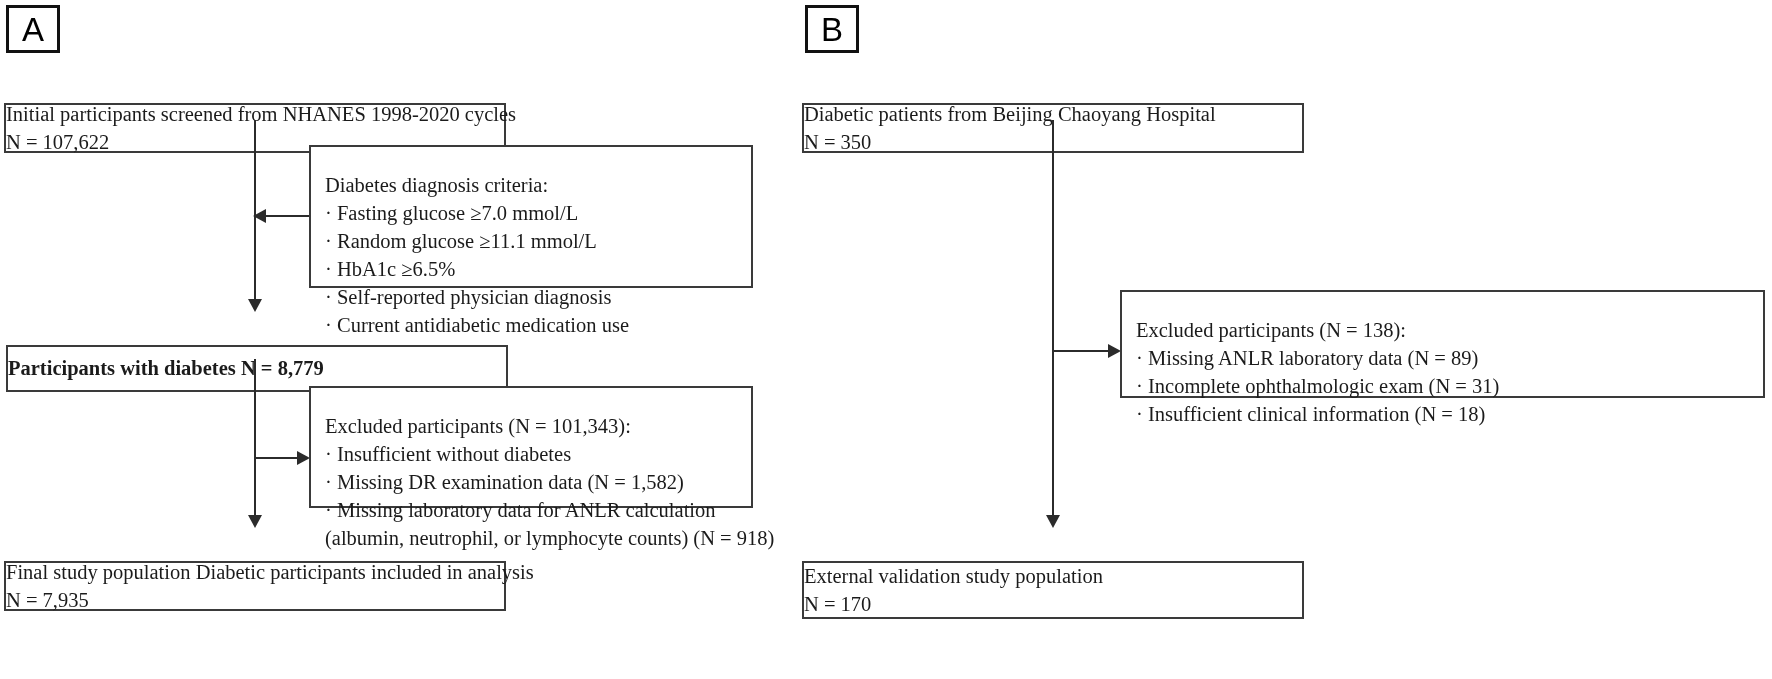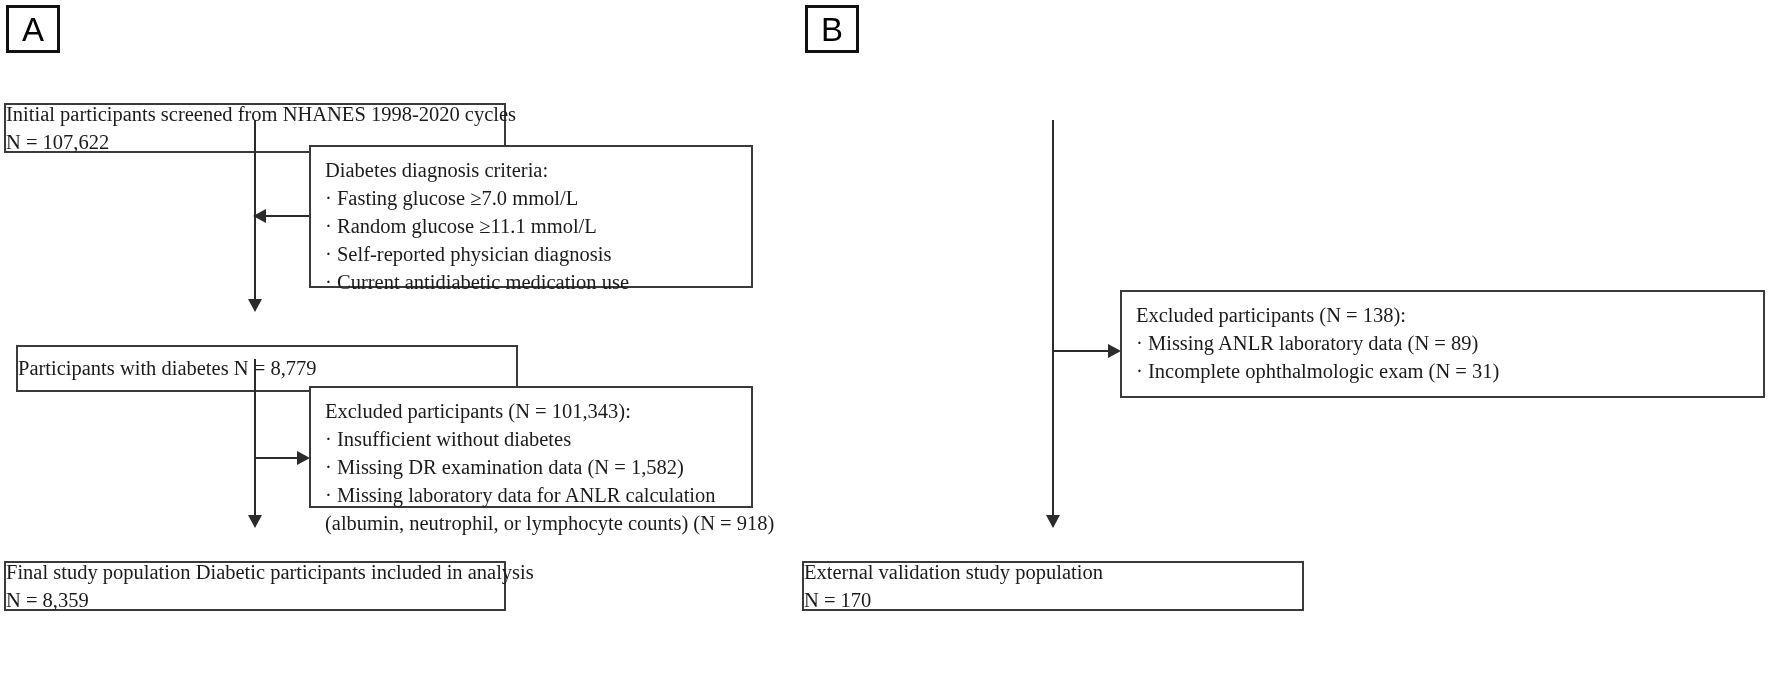"Diabetic patients from Beijing Chaoyang" div.node { html: none -> <div> <span>Diabetic patients from Beijing Chaoyang Hospital</span> <span>N = 350</span> </div> }
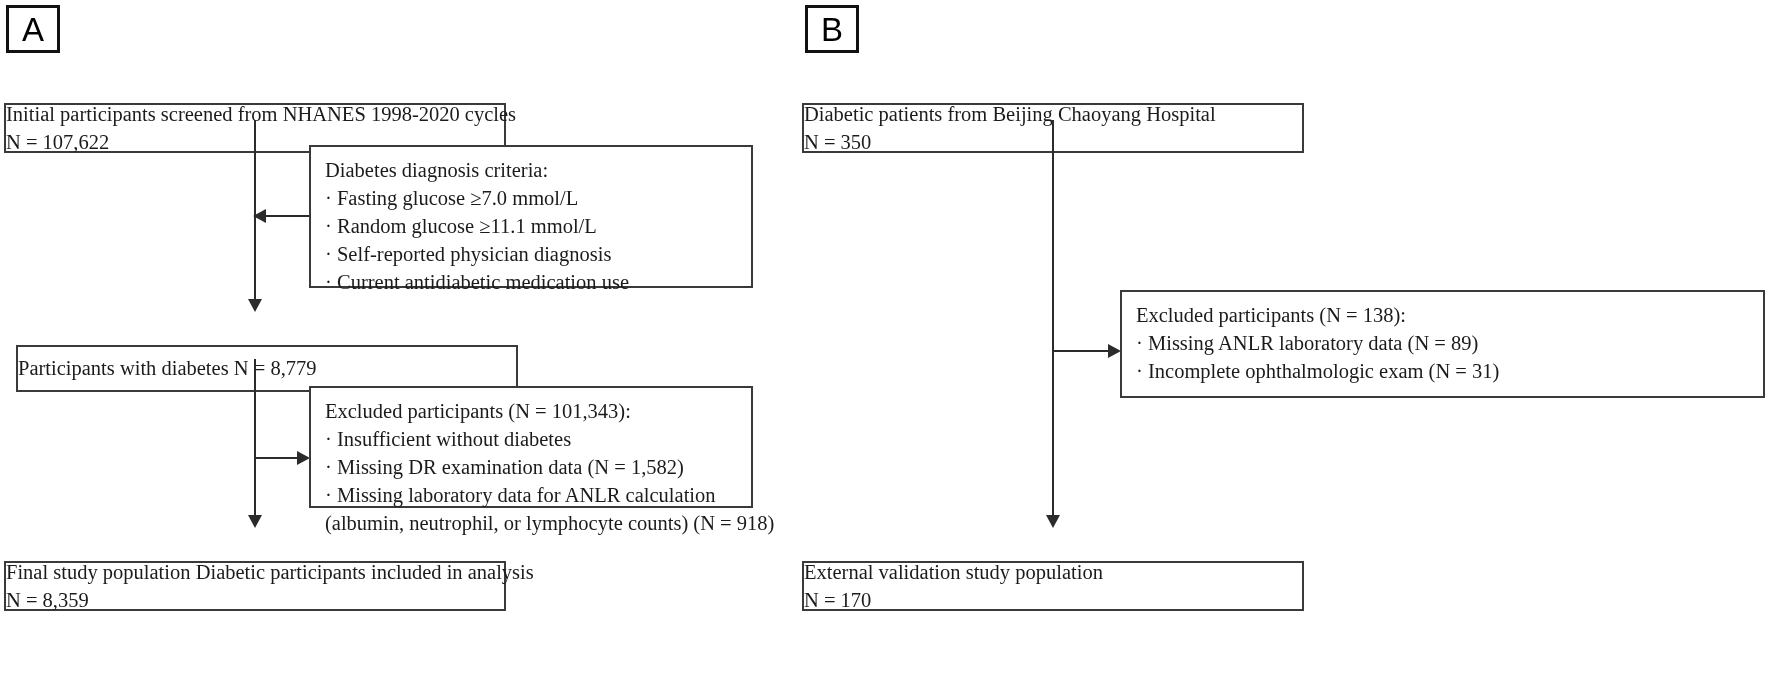"Diabetes diagnosis criteria:" .node.listbox { padding: 9px 0 9px 14px -> 24px 0 9px 14px }
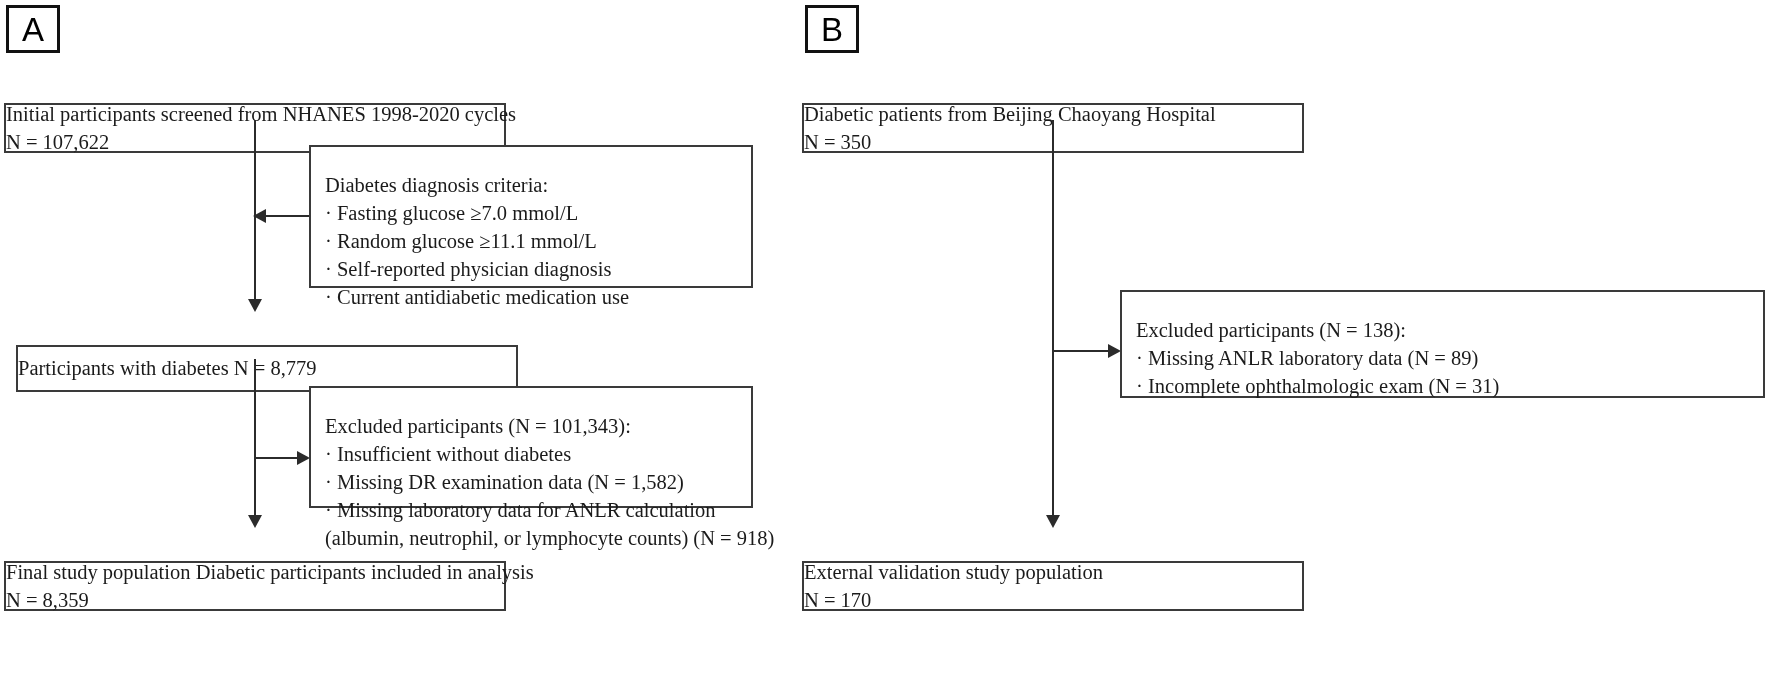"HbA1c ≥6.5%" span.line { html: none -> <span>HbA1c ≥6.5%</span> }
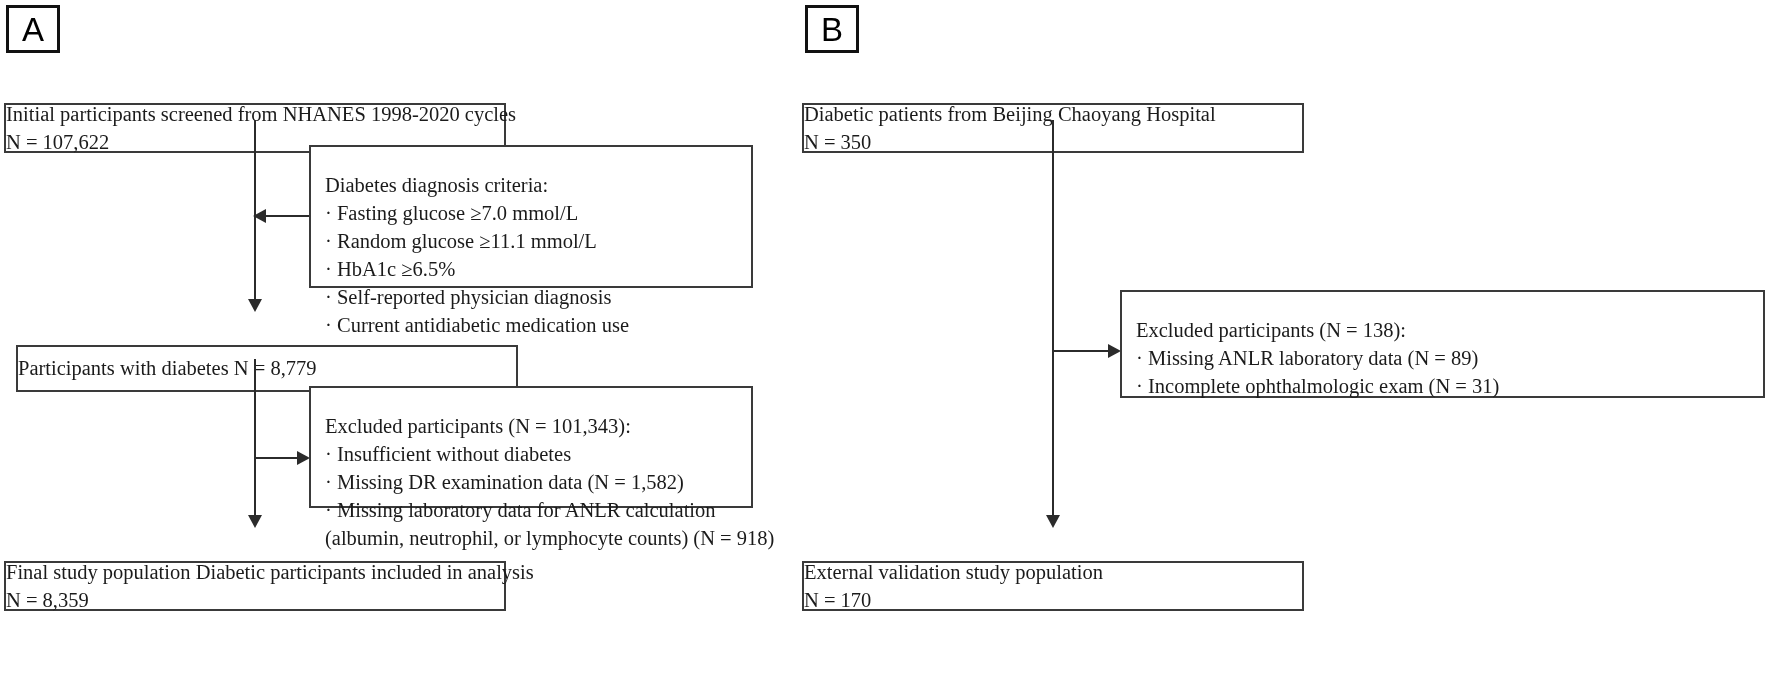"Participants with diabetes N =" div.node { font-weight: none -> bold; left: 16px -> 6px }
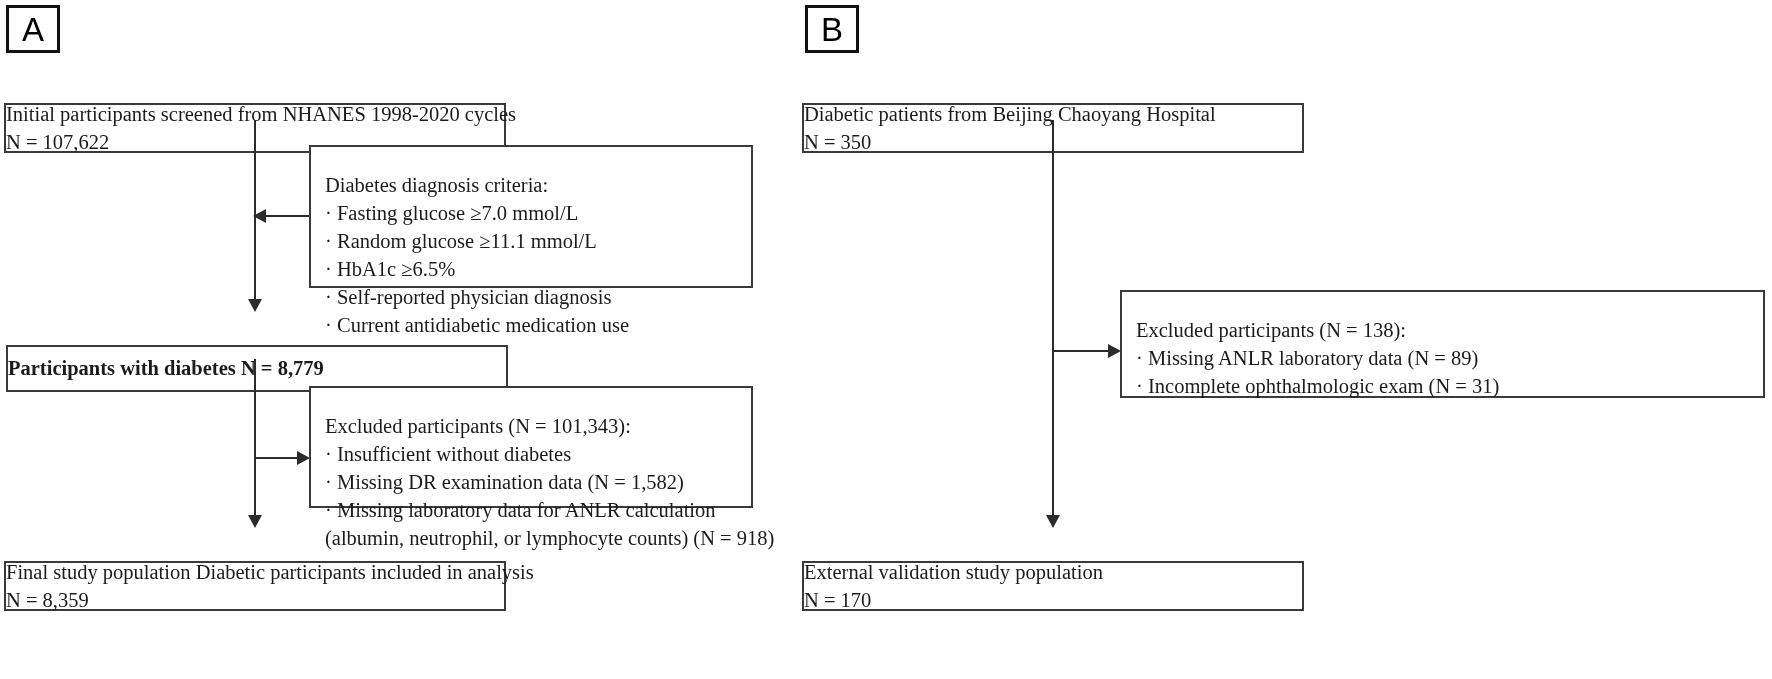"Insufficient clinical information (N =" span.line { html: none -> <span>Insufficient clinical information (N = 18)</span> }
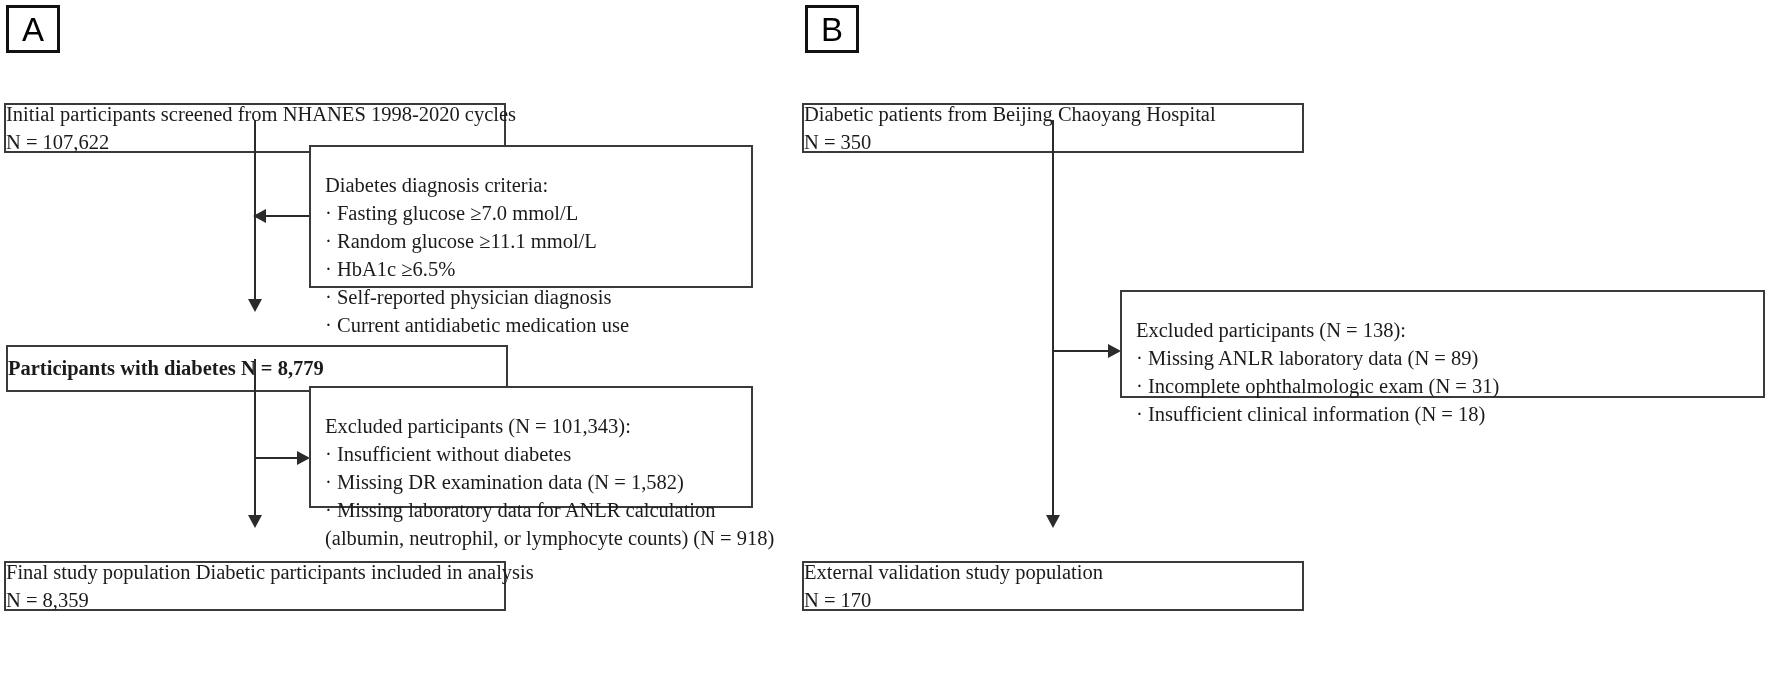"External validation study population" div.node { height: 50px -> 58px }
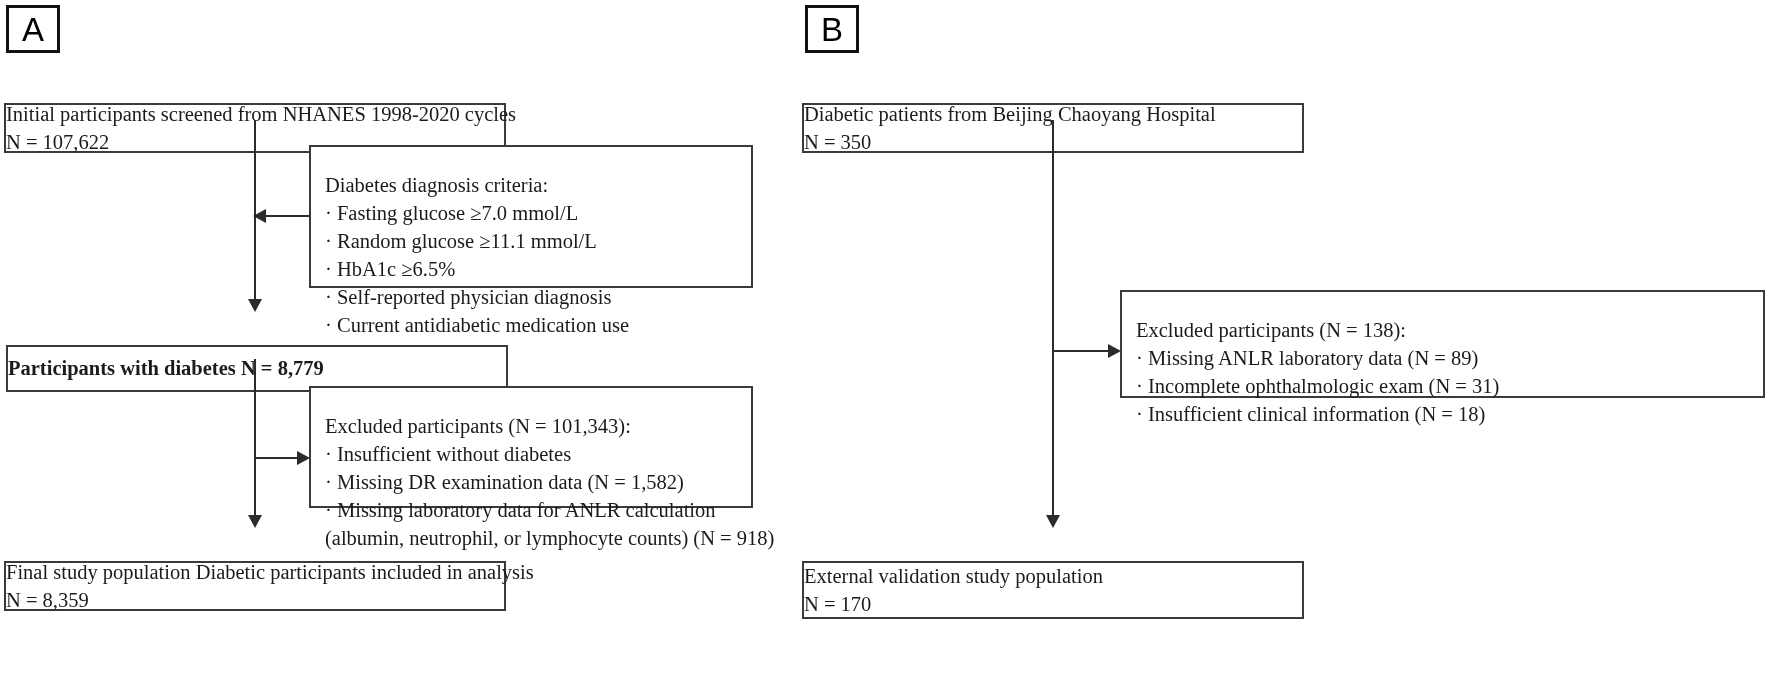"N = 8,359" span.line { text: 8,359 -> 7,935 }
